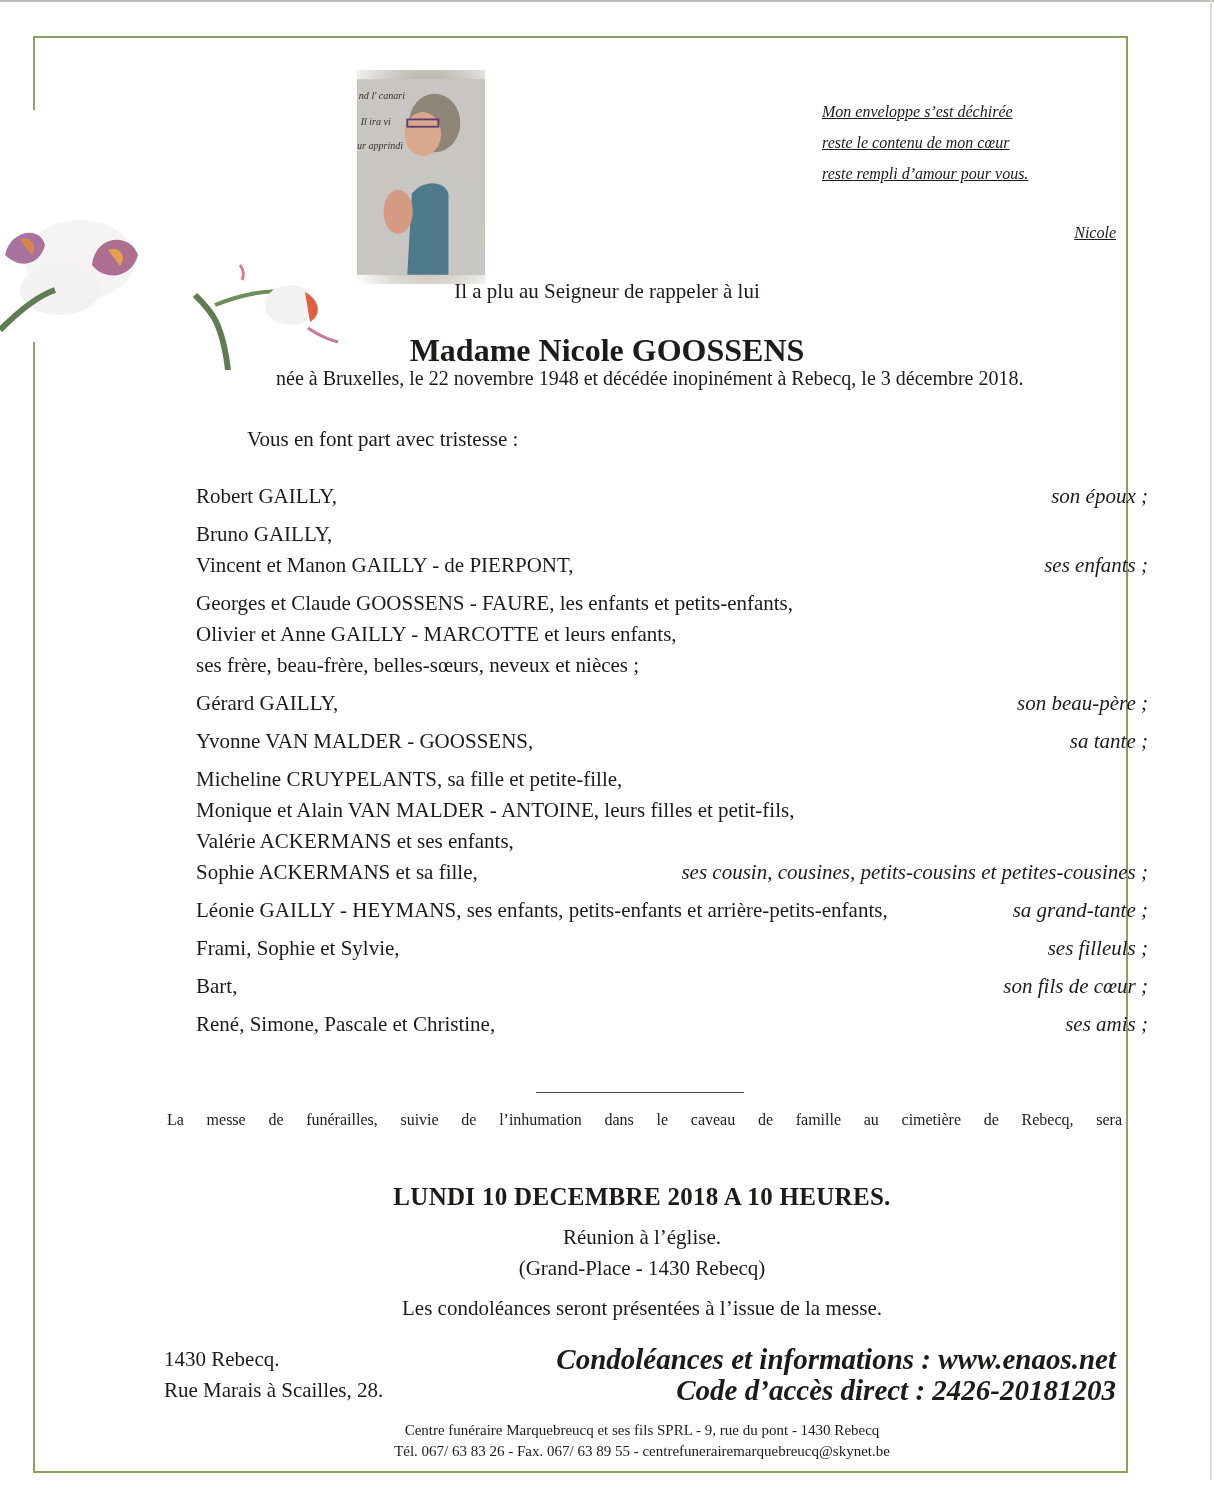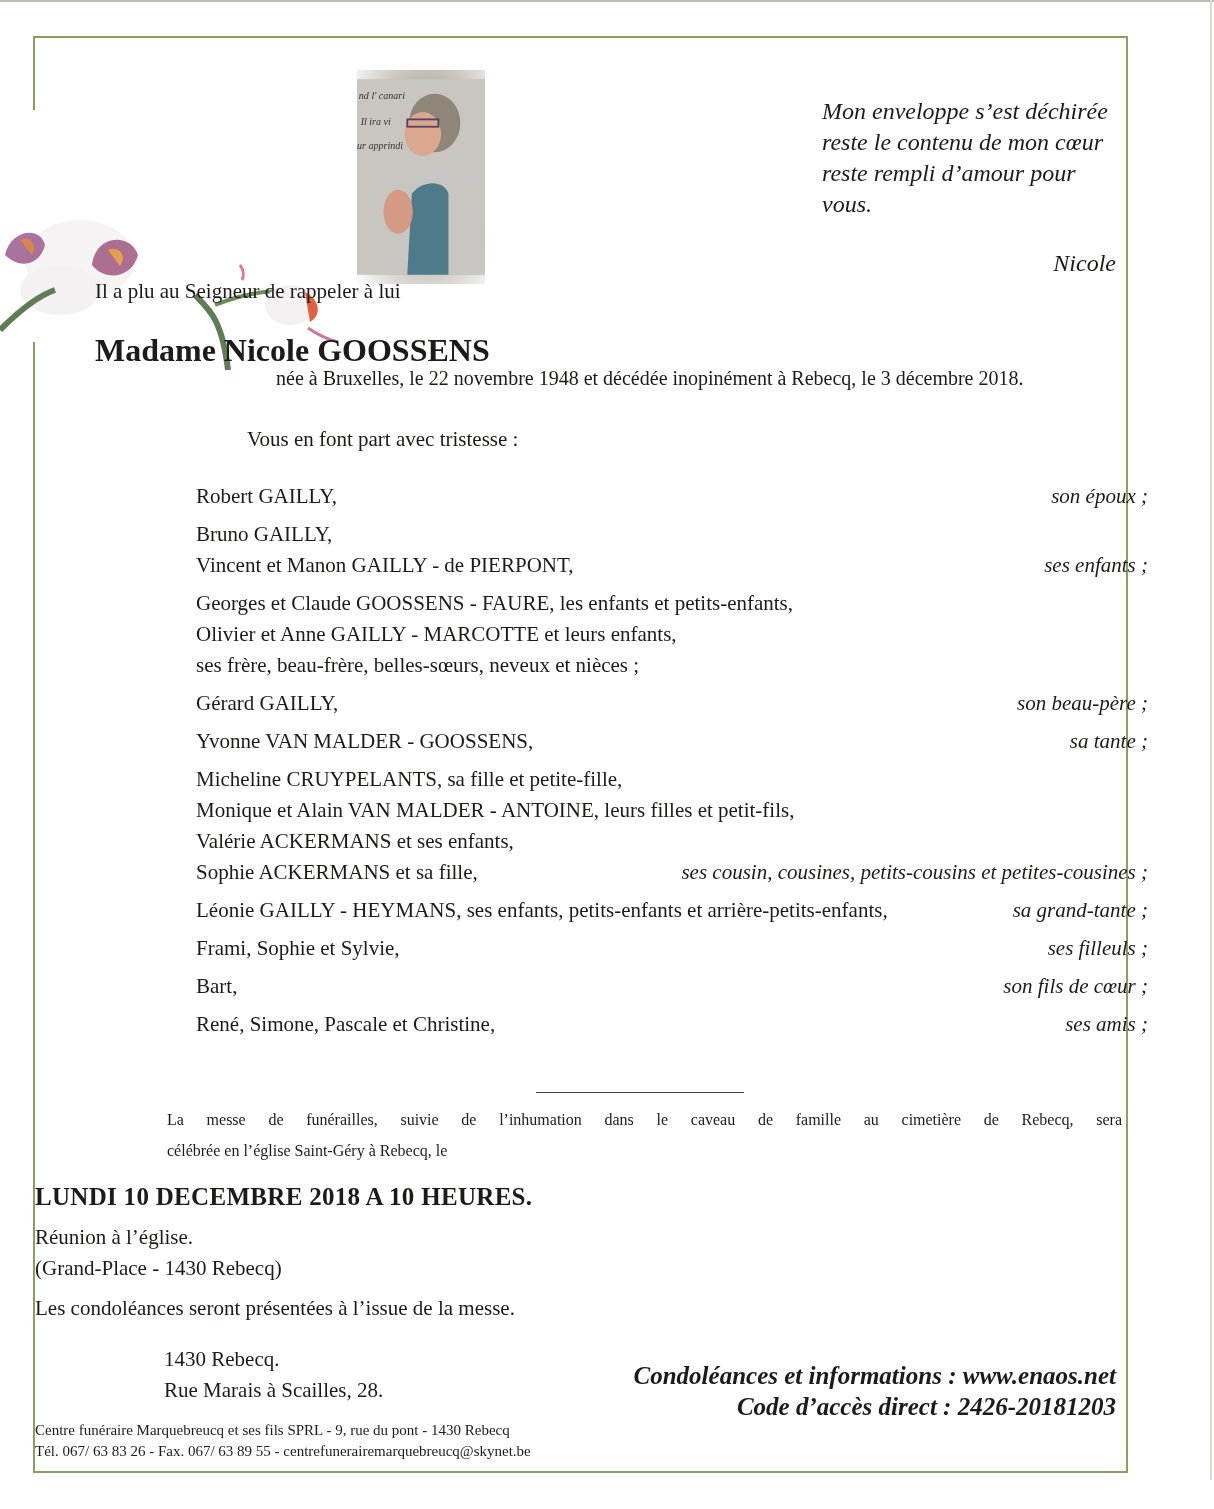"Mon enveloppe s’est déchirée" .quote { font-size: 24px -> 16px; text-decoration: none -> underline }
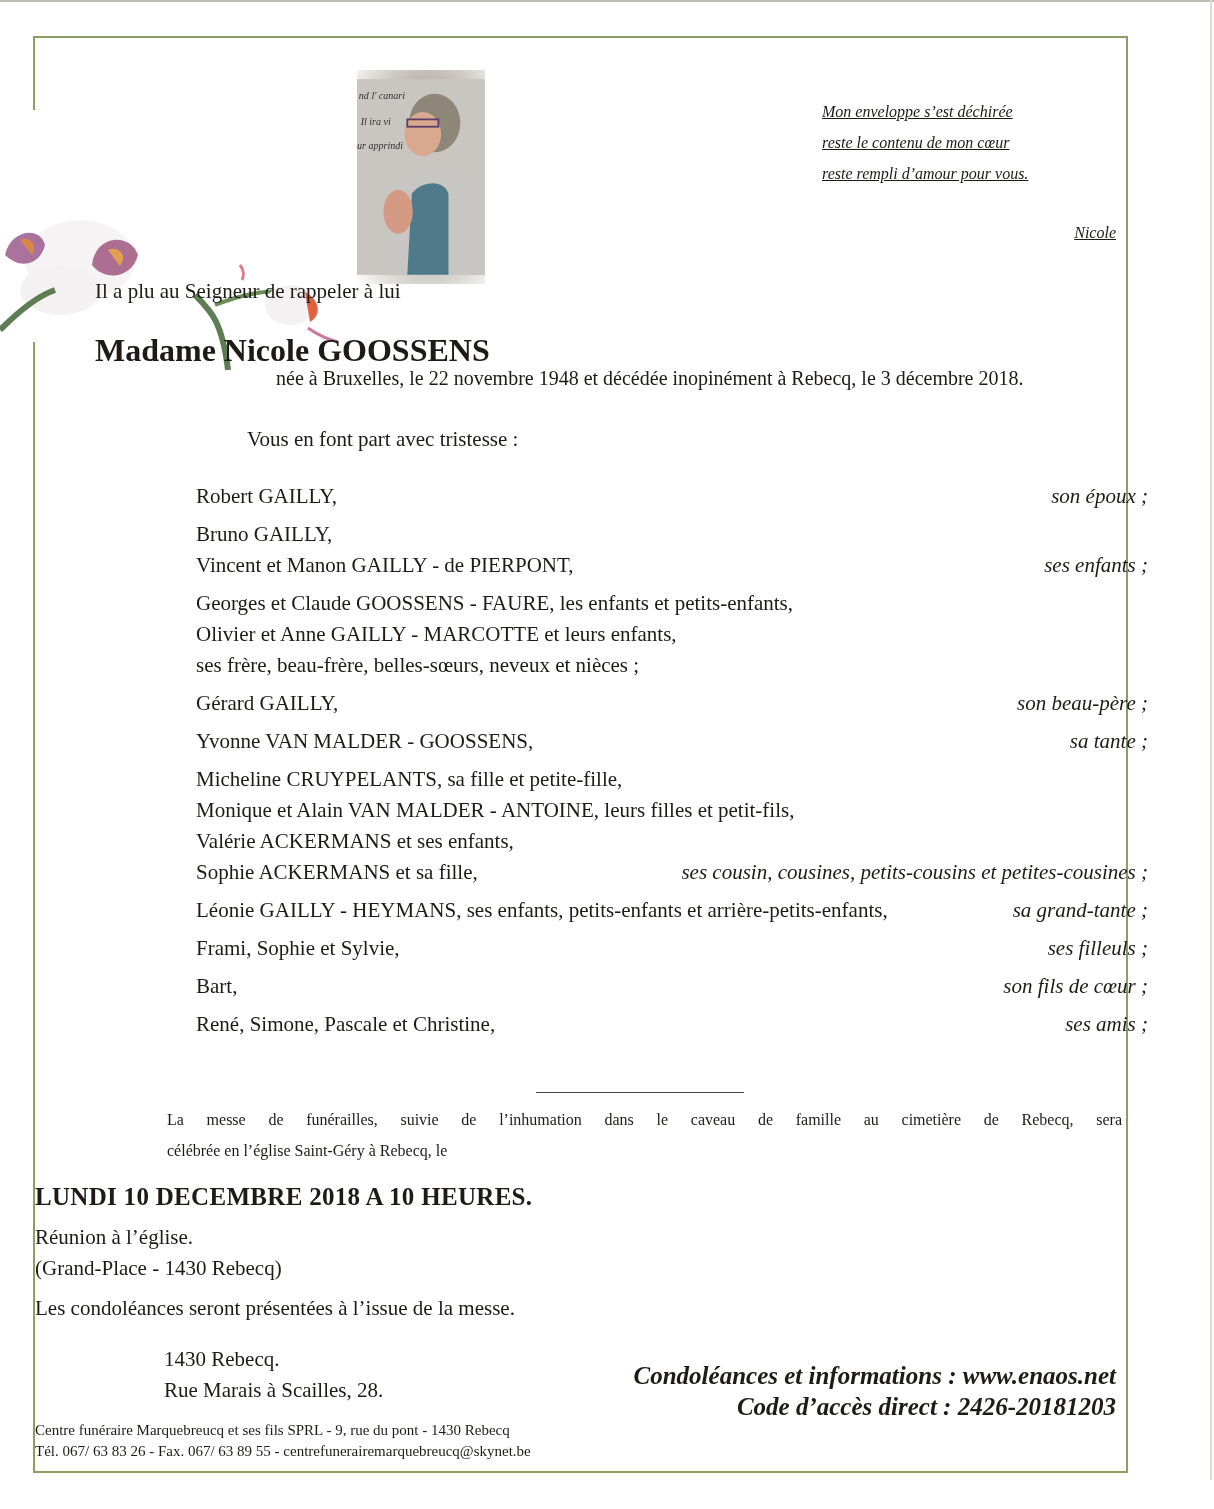"Il a plu au Seigneur" .center { text-align: left -> center }
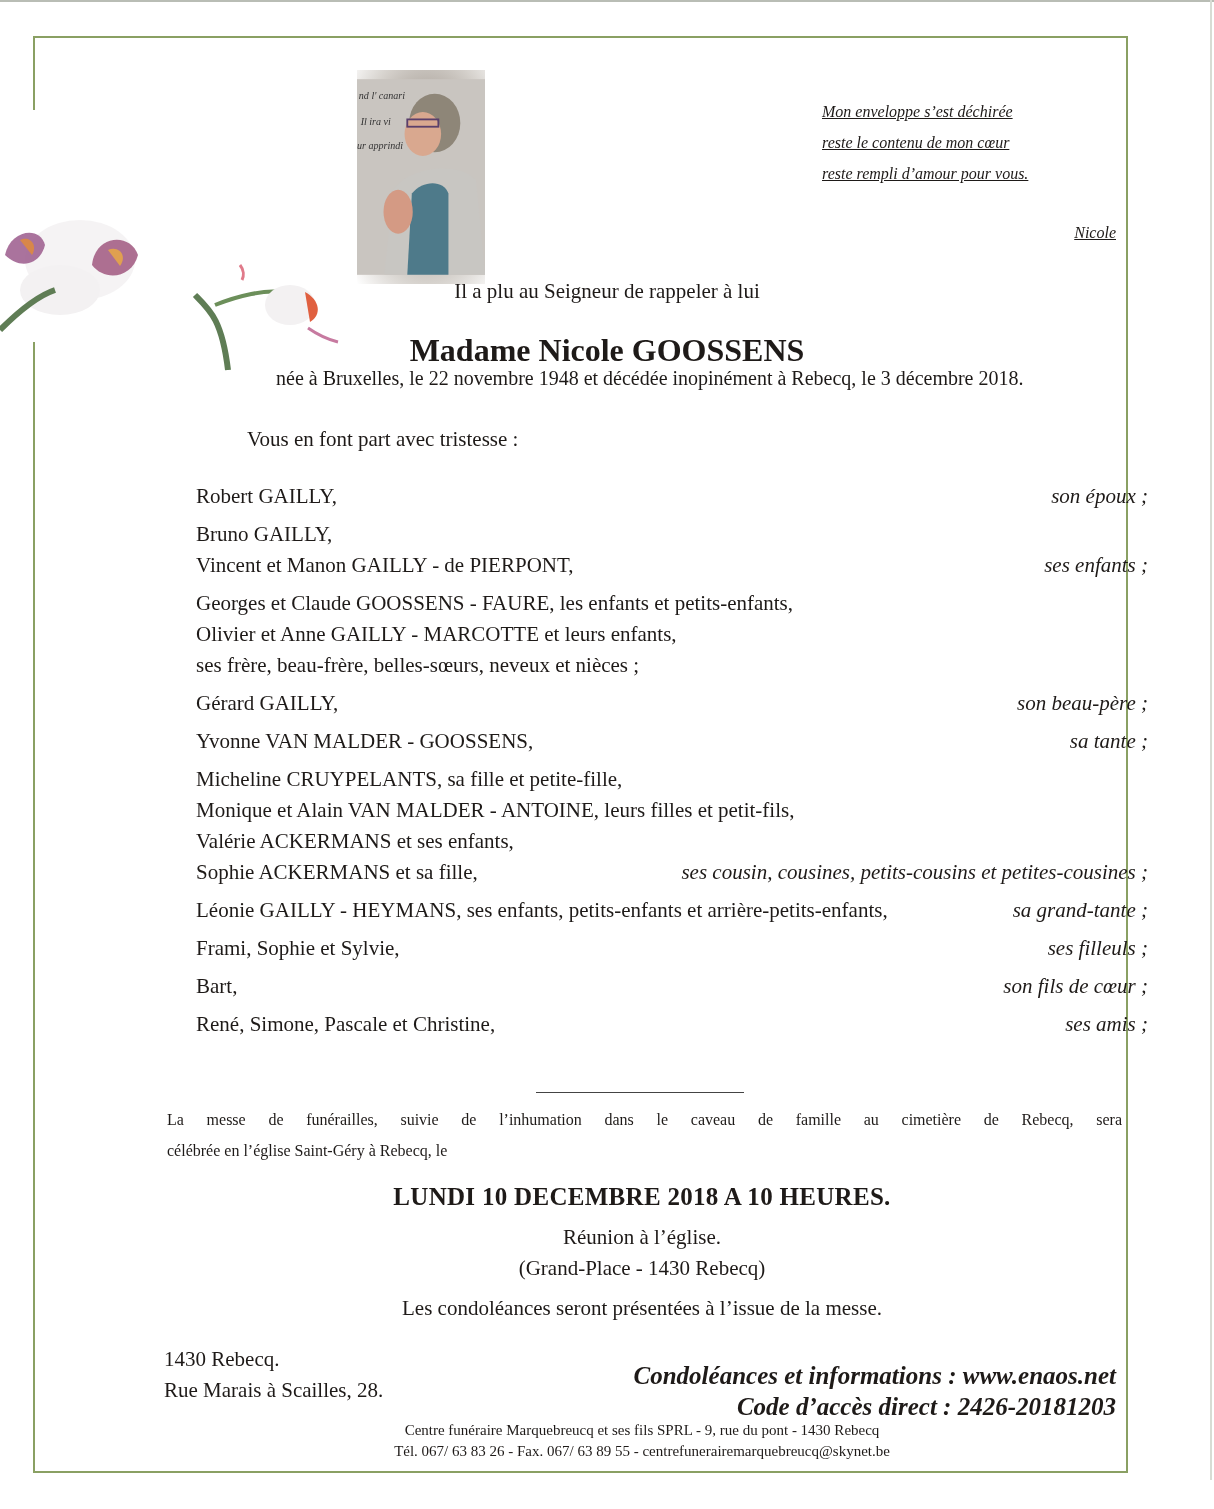"célébrée en l’église Saint-Géry à" div { html: <div>célébrée en l’église Saint-Géry à Rebecq, le</div> -> none }
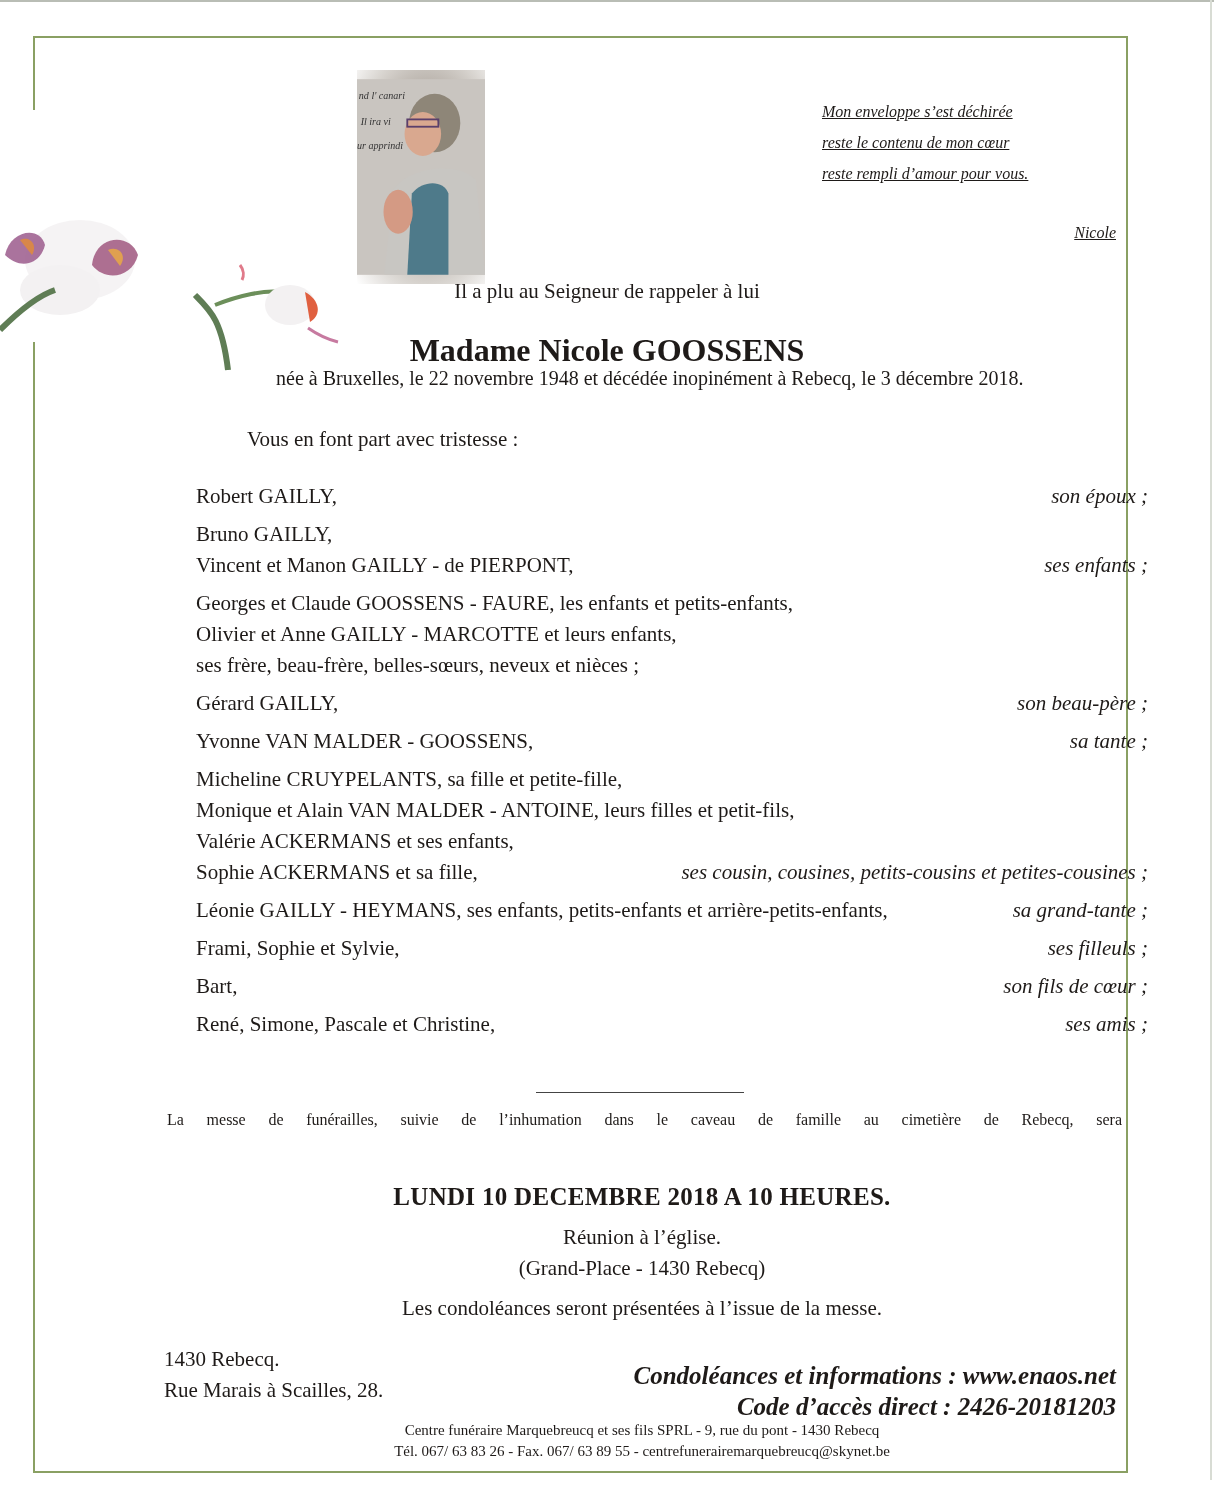"Condoléances et informations :" .online { font-size: 25px -> 29px; margin-top: 16px -> none }
